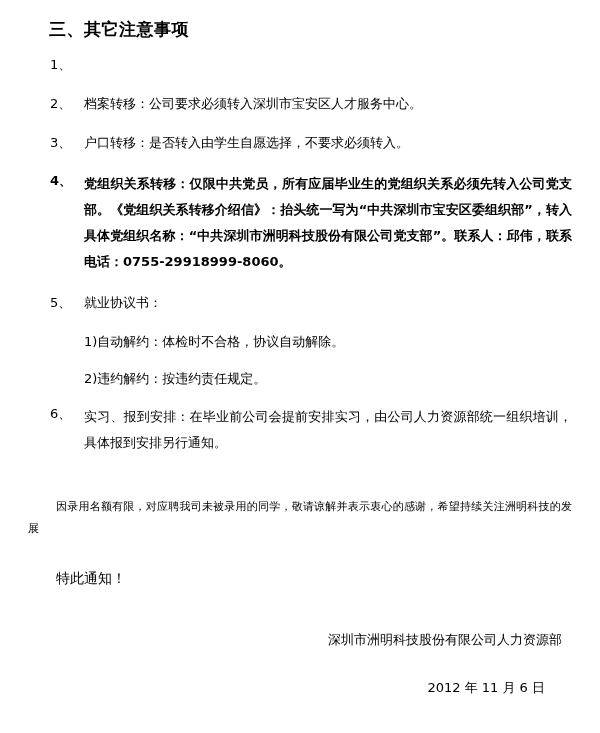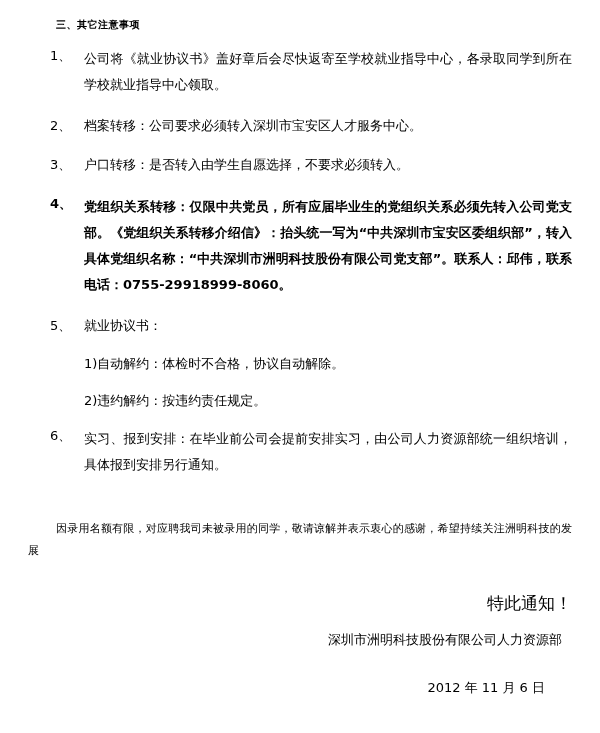"三、其它注意事项" .section-title { font-size: 10px -> 17px; margin: 4px 0 14px 28px -> 4px 0 14px 21px }
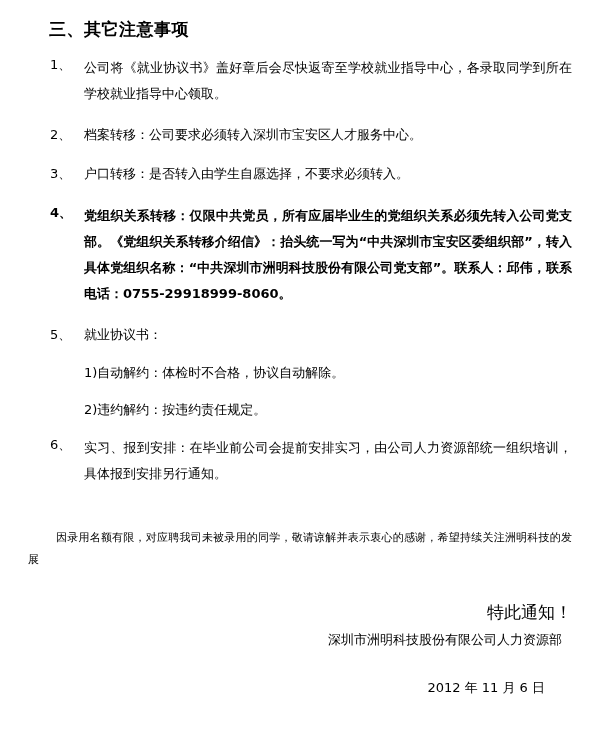"公司将《就业协议书》盖好章后会尽快返寄至学校就业指导中心，各录取同学到所在学校就" div.item-body { html: <div>公司将《就业协议书》盖好章后会尽快返寄至学校就业指导中心，各录取同学到所在学校就业指导中心领取。</div> -> none }
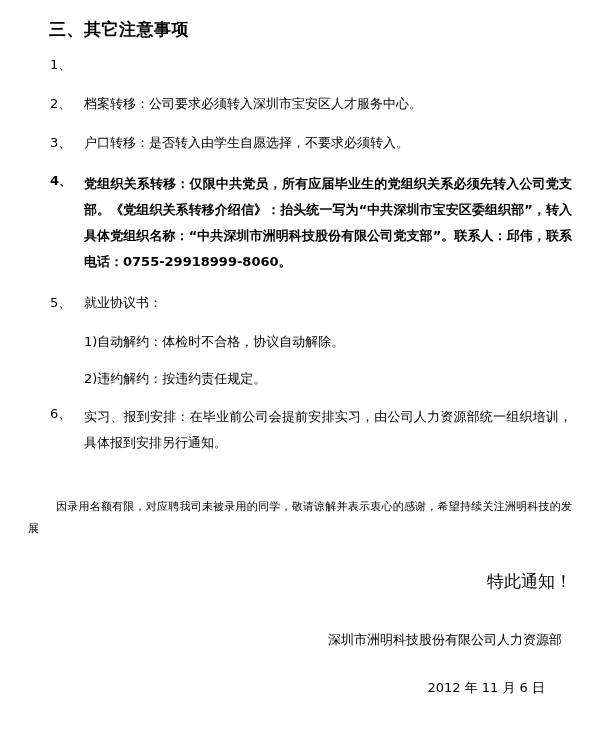"特此通知！" .notice { font-size: 17px -> 14px; text-align: right -> none }
